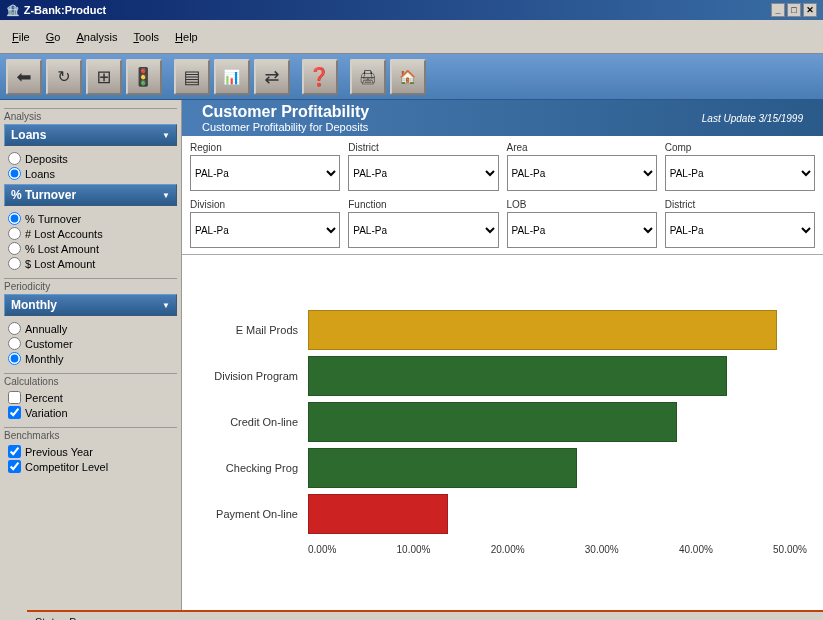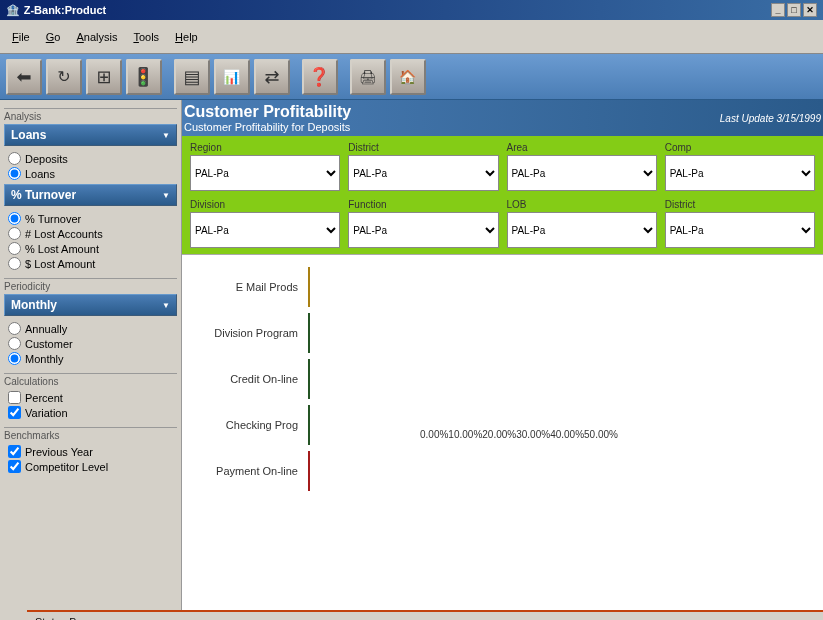"Customer Profitability" .content-header { padding: 3px 2px -> 3px 20px }
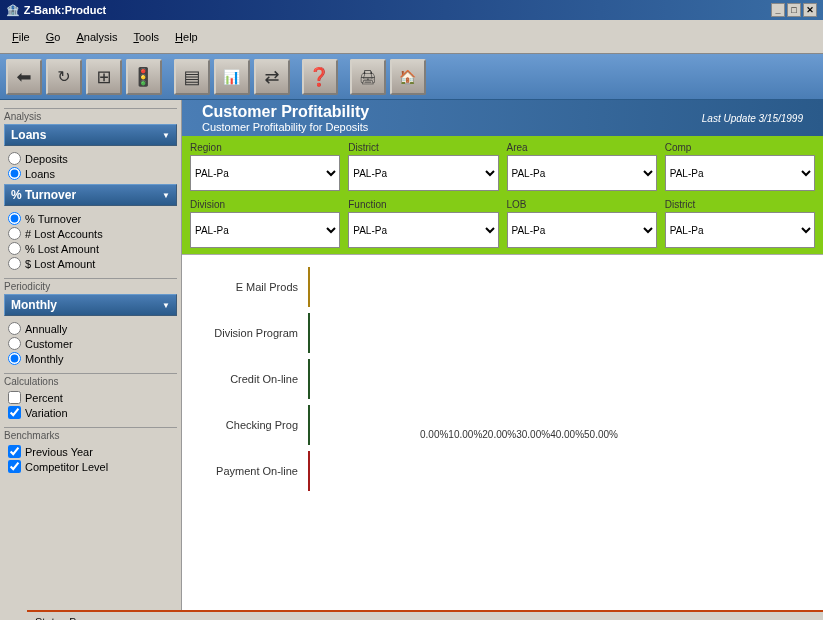"Region" .filter-row { background: #84cc16 -> #ffffff }
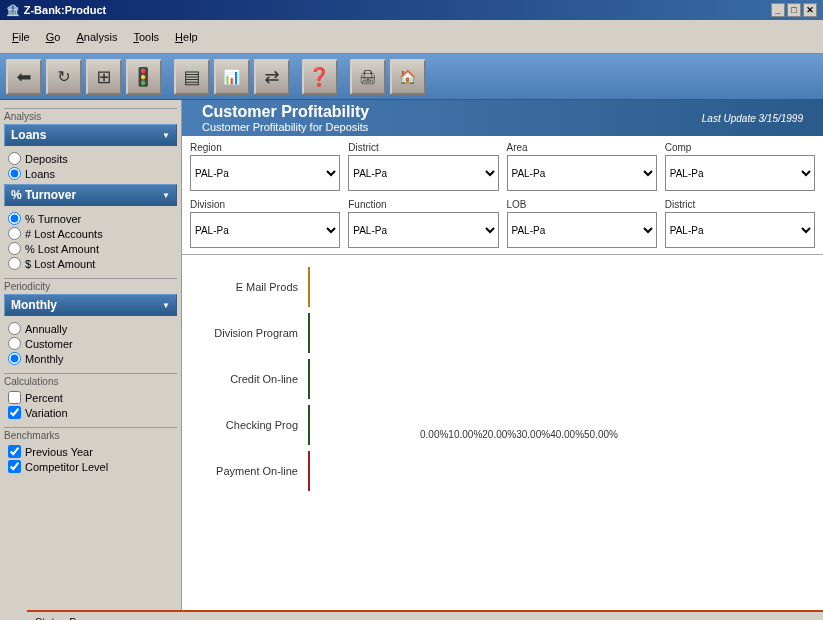"E Mail Prods" .chart-container { flex-direction: row -> column; justify-content: flex-start -> center }
